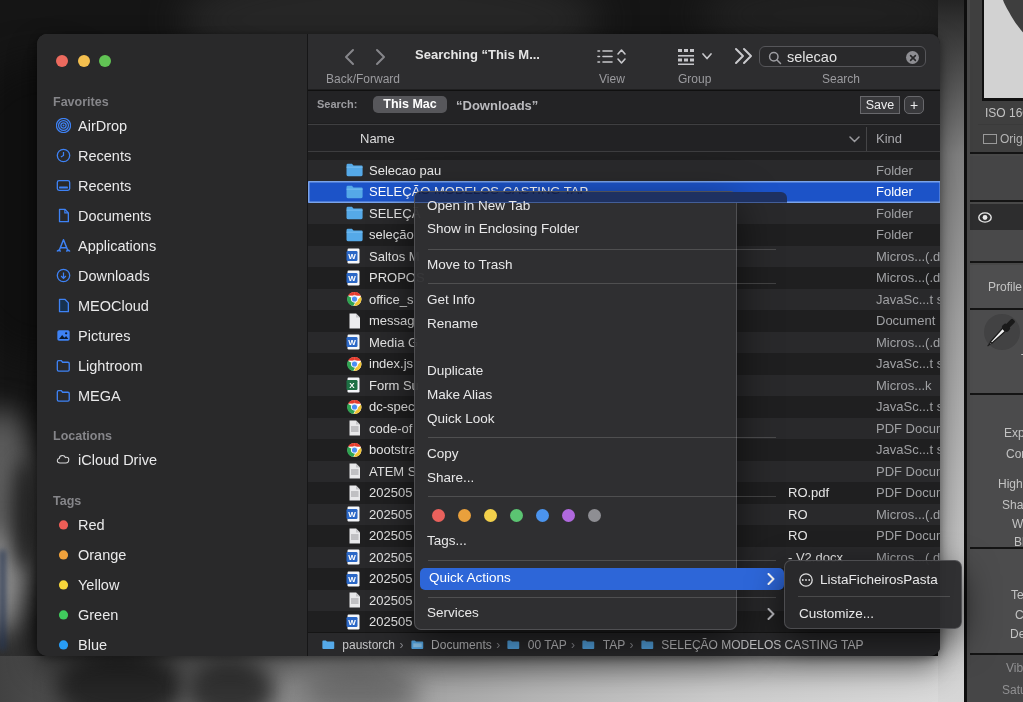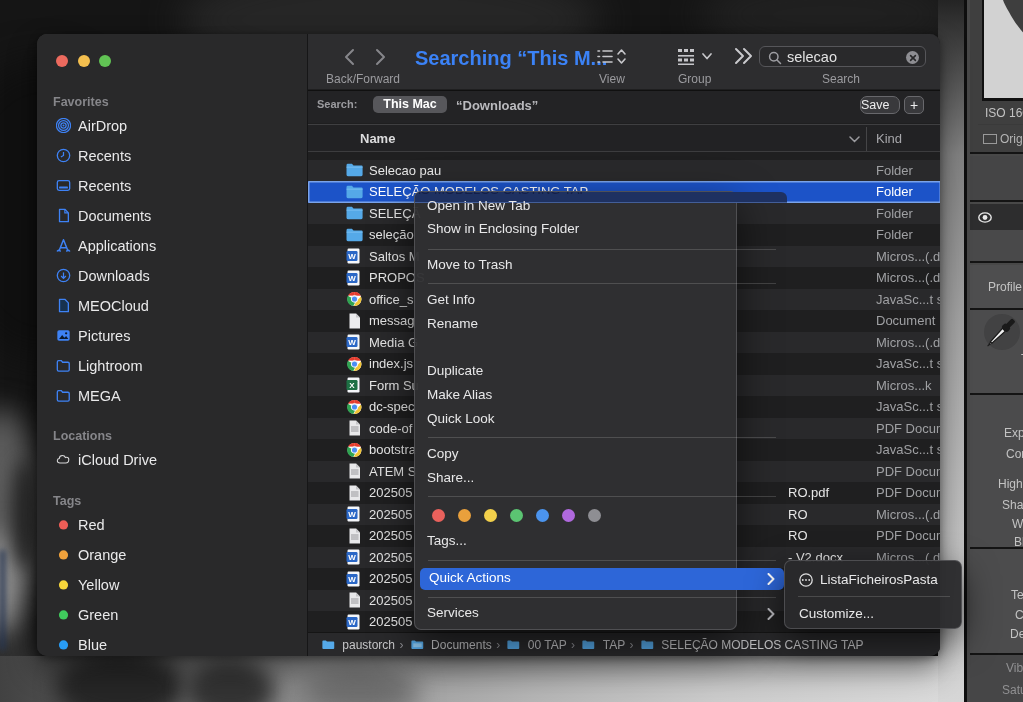"Searching “This M..." div.abs { color: #3b82f6 -> #e5e5e5; font-size: 20px -> 13px }
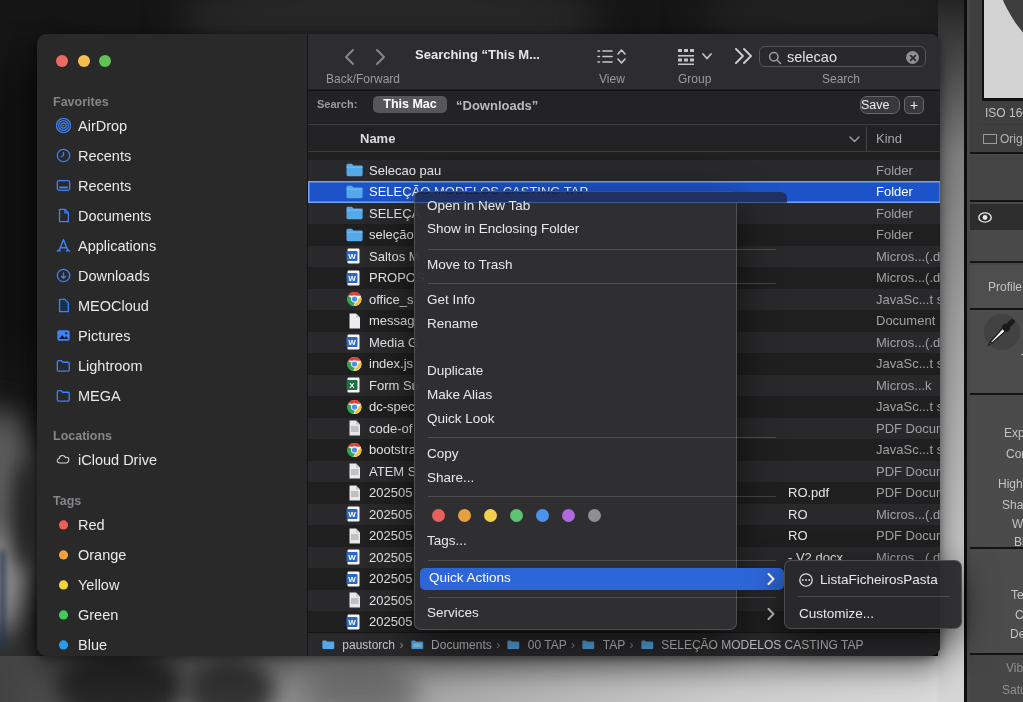"Save" div.abs { border-radius: 7px -> 0; text-align: none -> center }
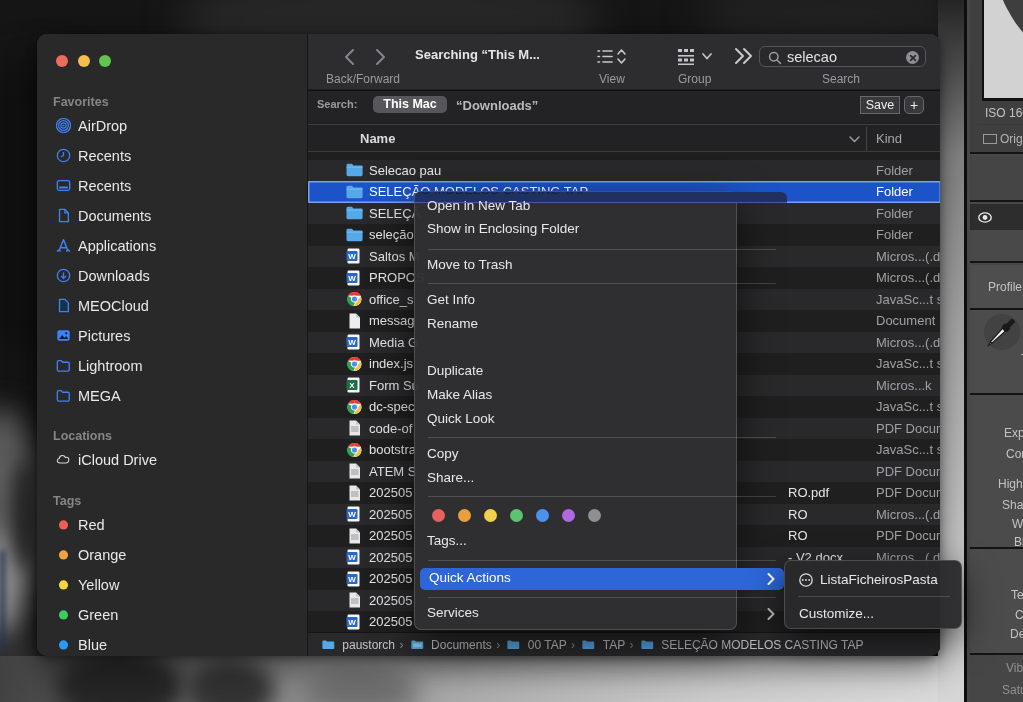"Name" div.abs { font-weight: bold -> normal }
